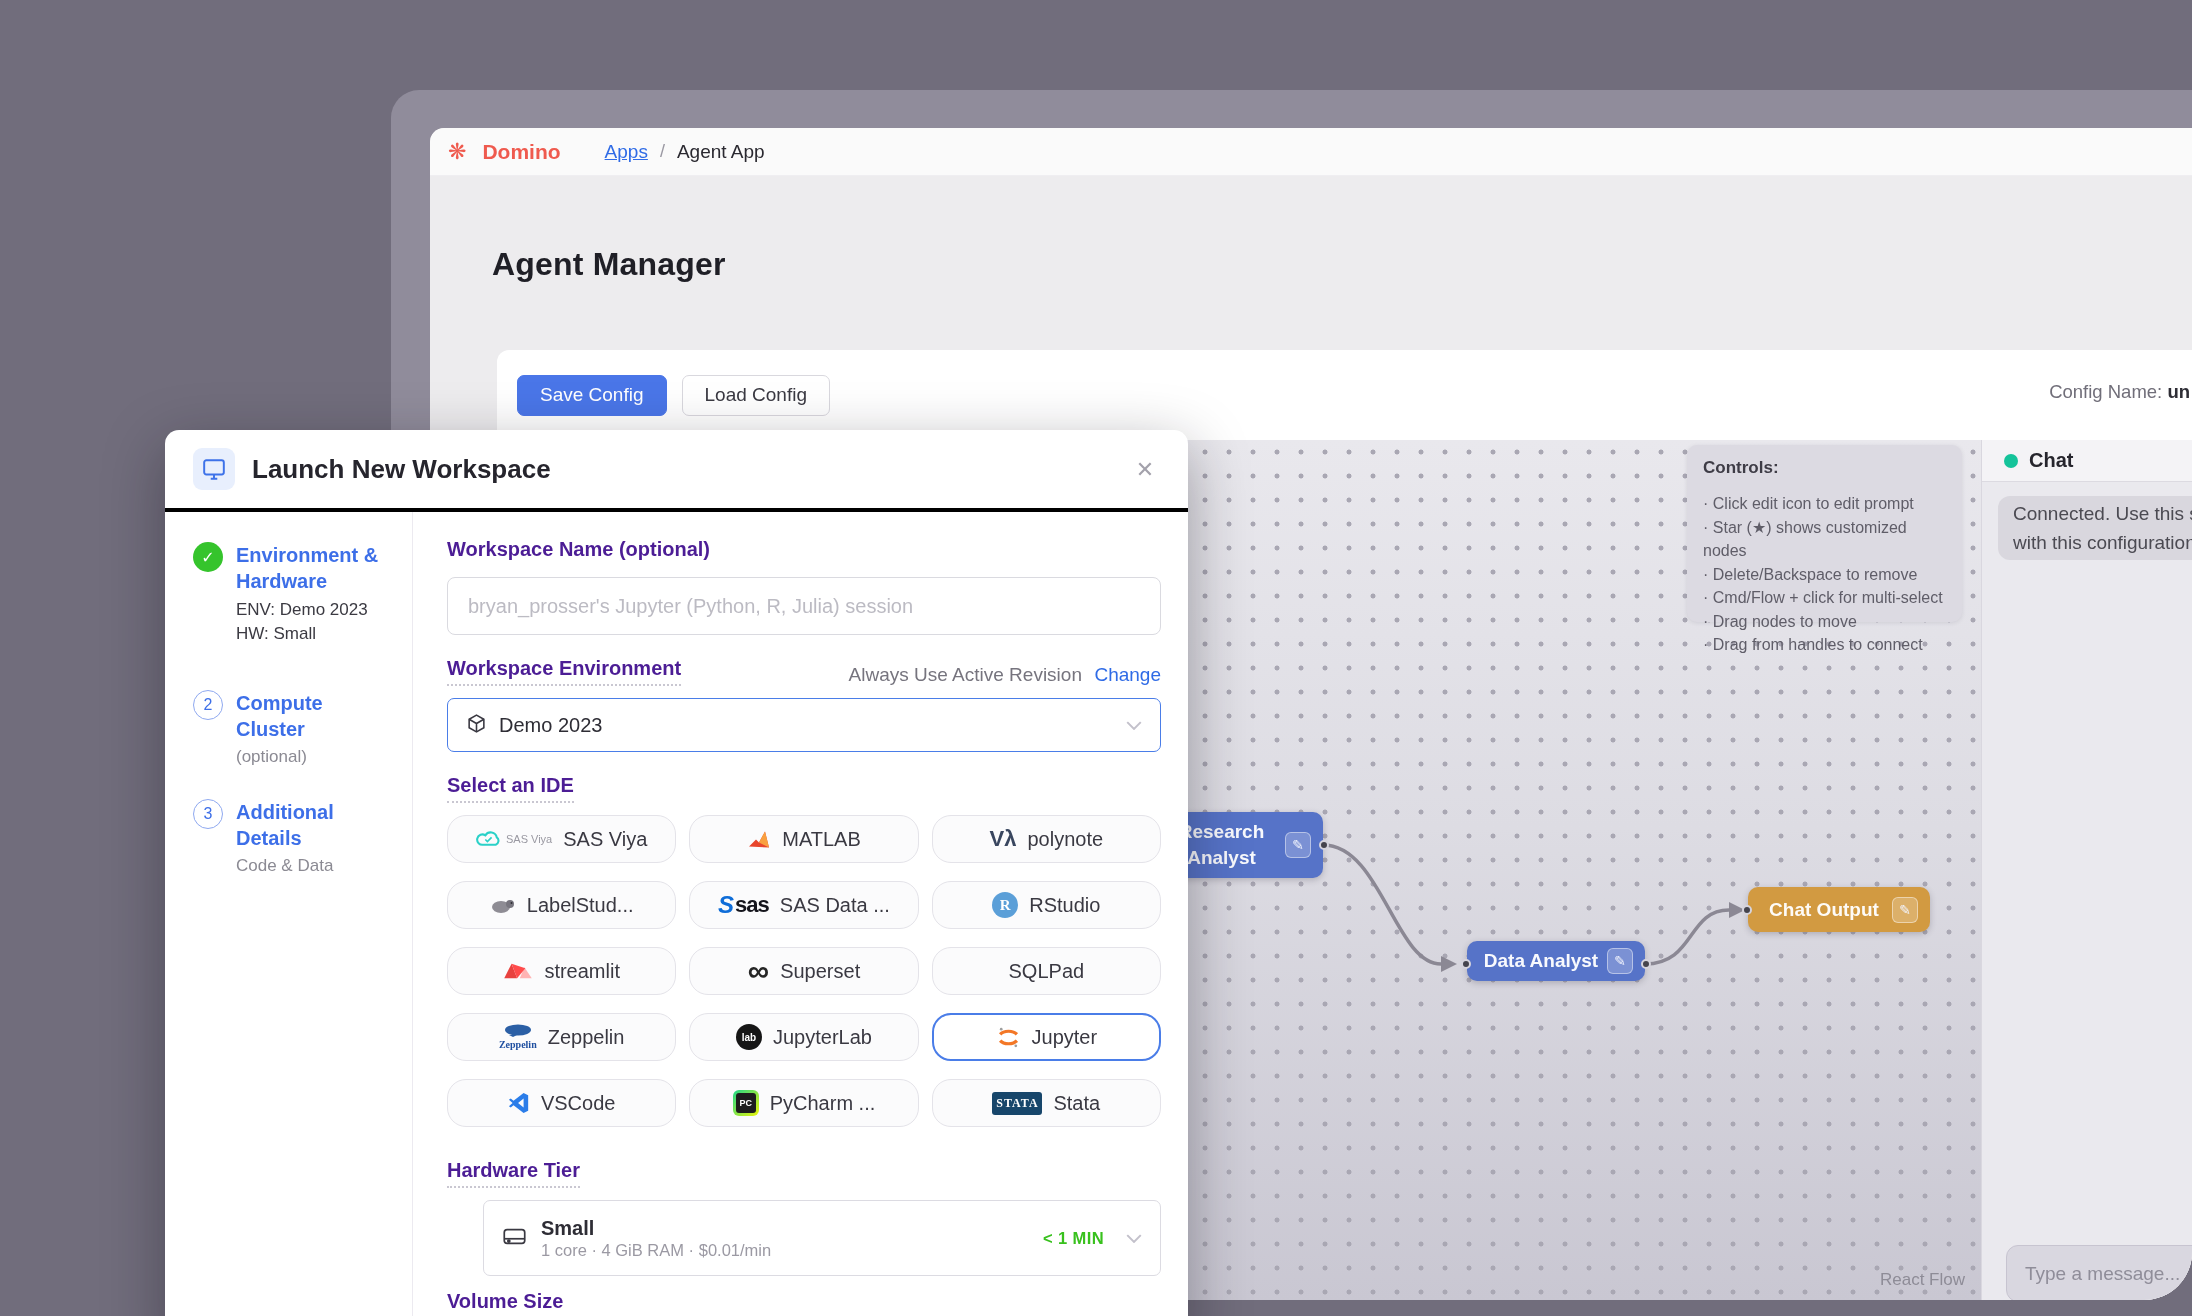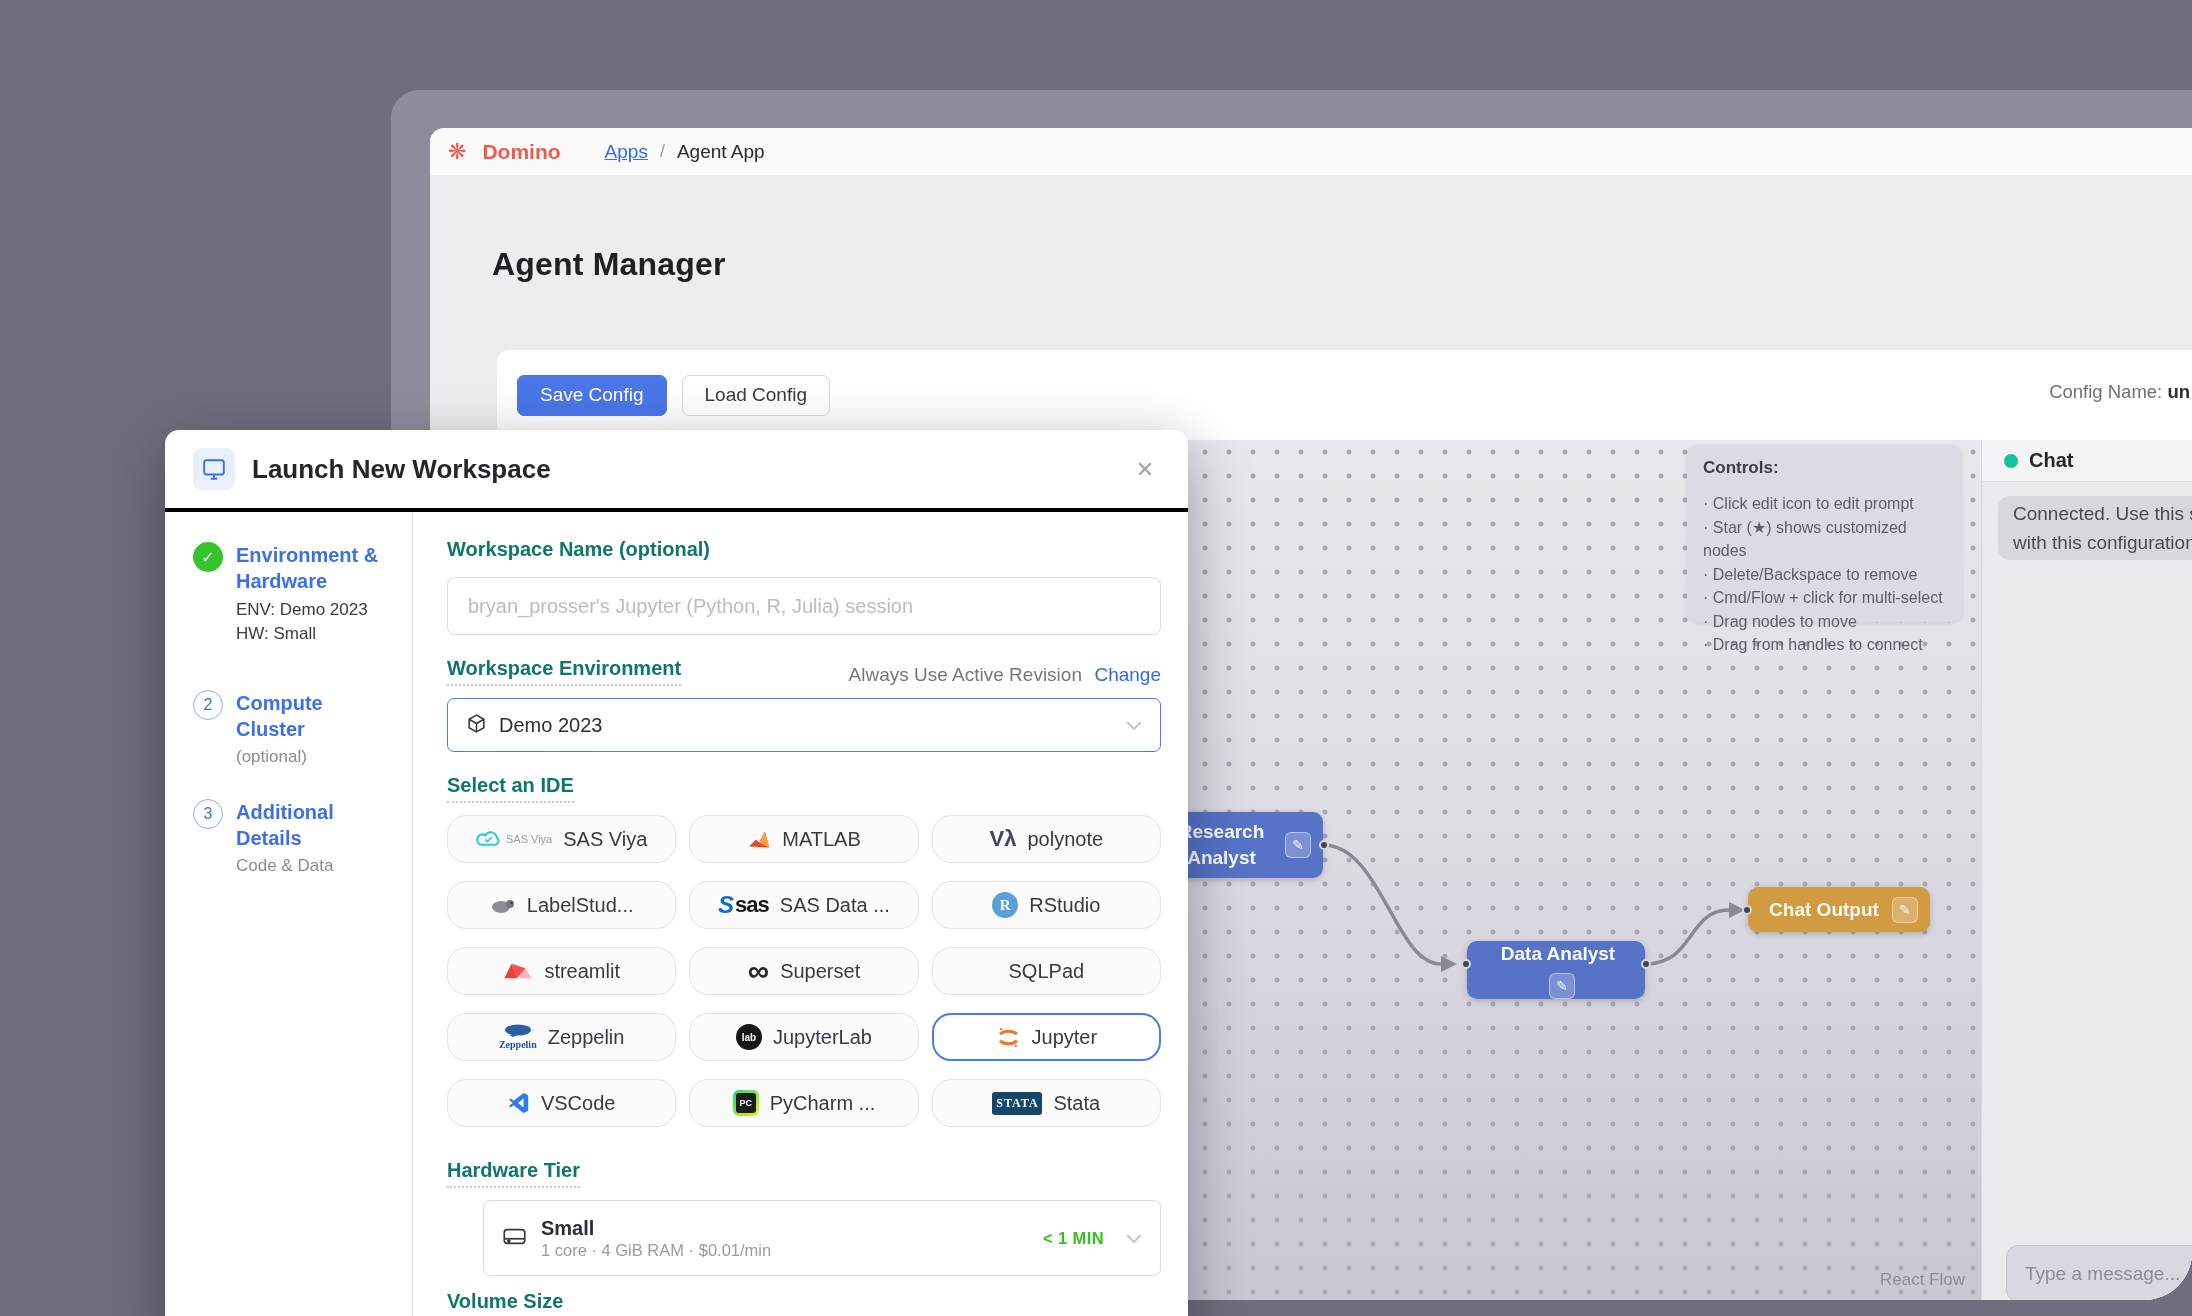"Workspace Name (optional)" .f-label { color: #0f766e -> #4c1d95 }
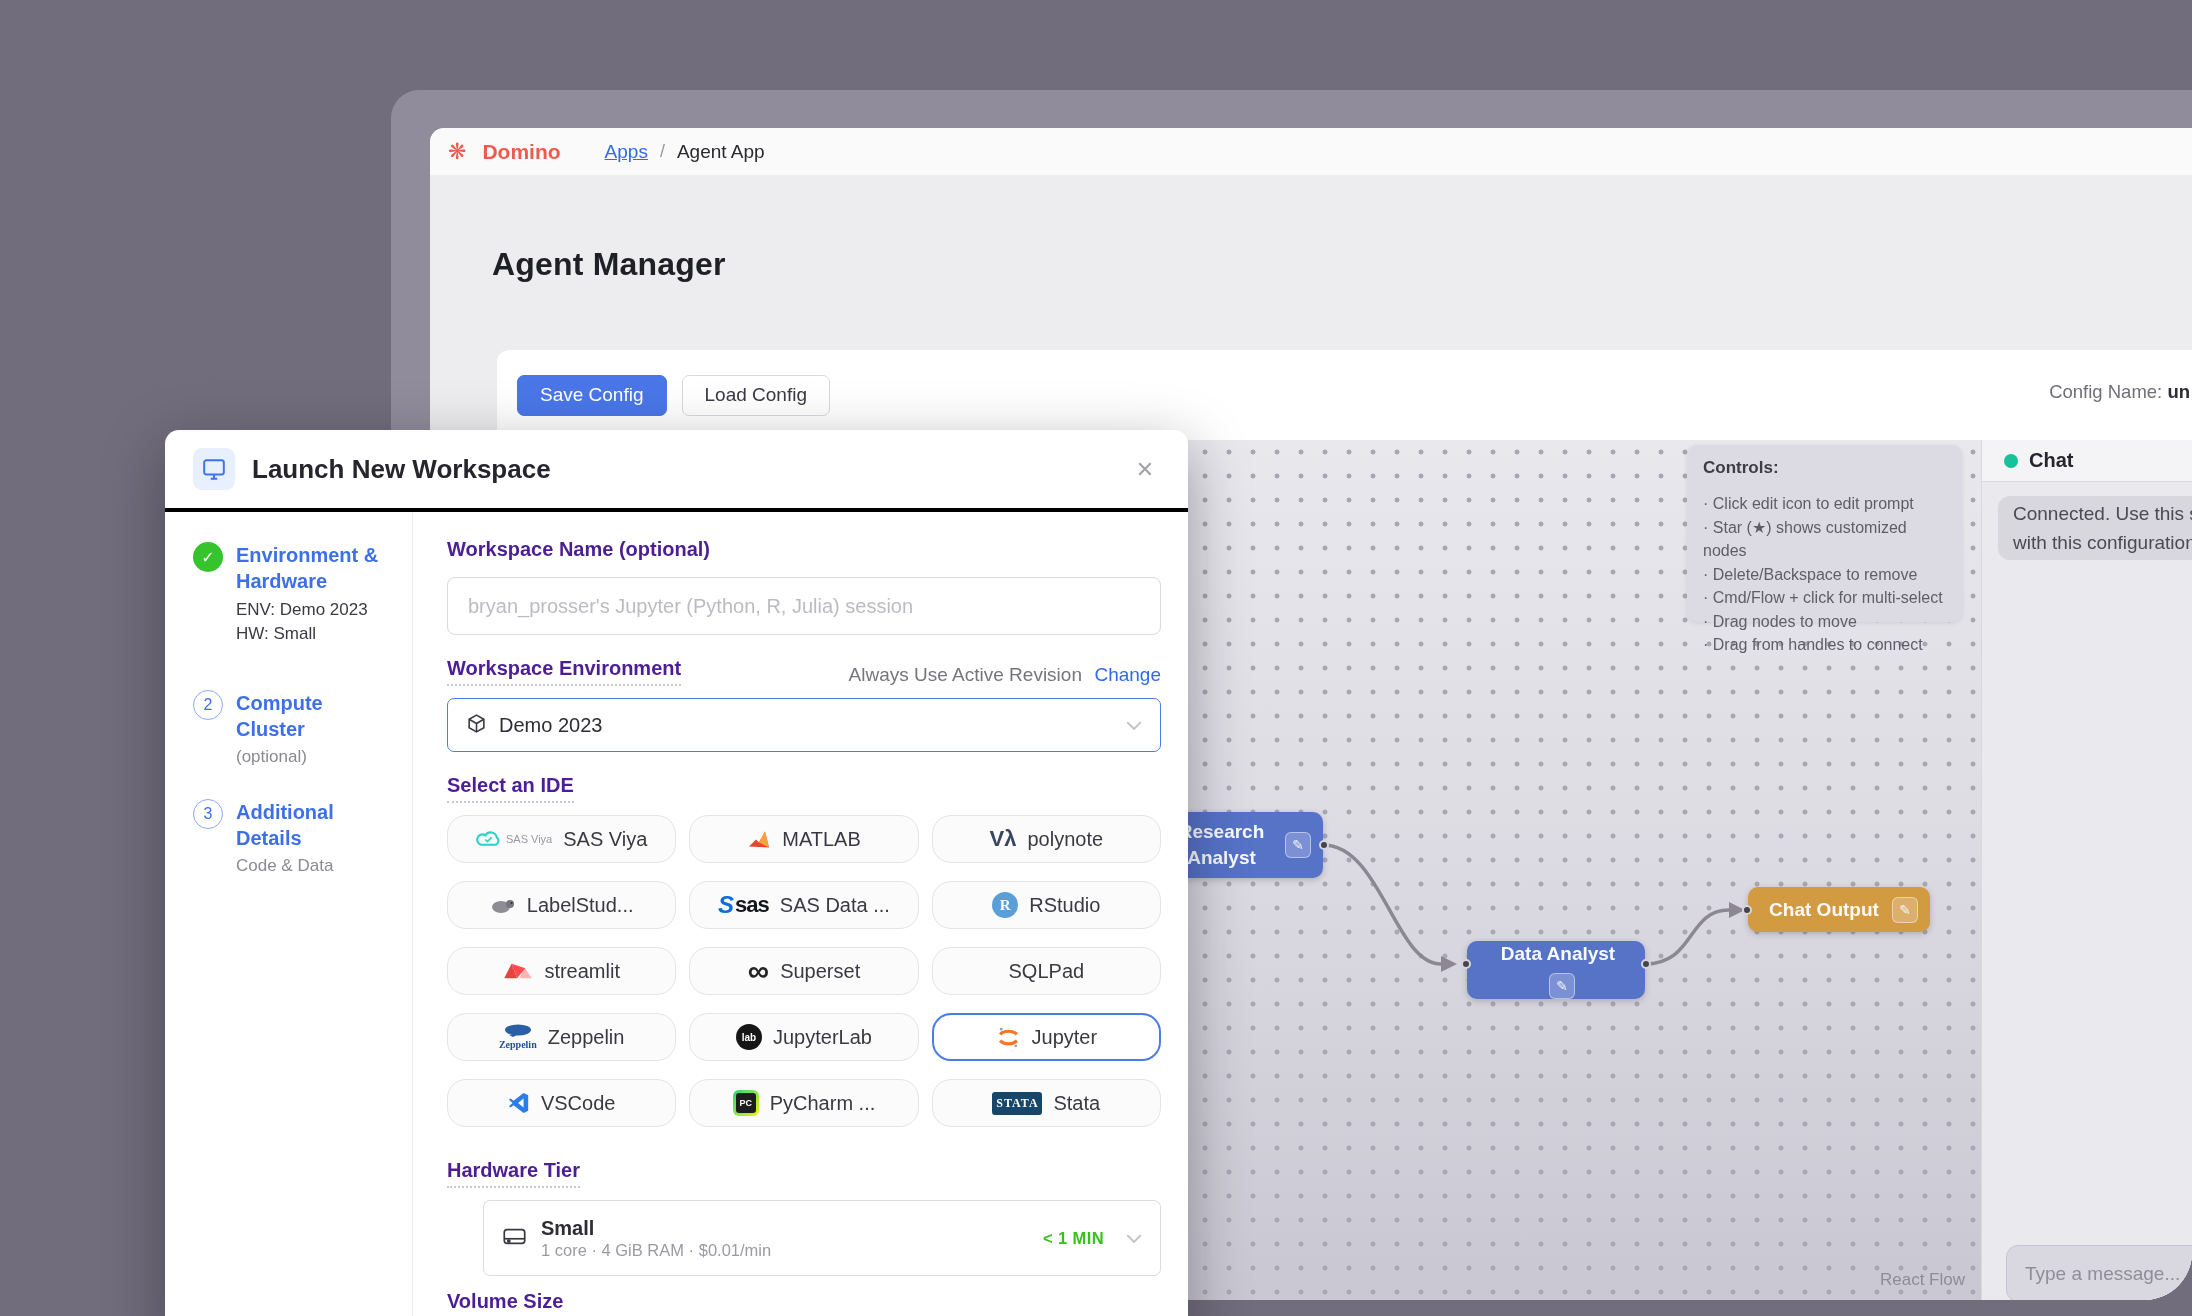"Data Analyst" div.node { flex-direction: column -> none; height: 58px -> 40px }
